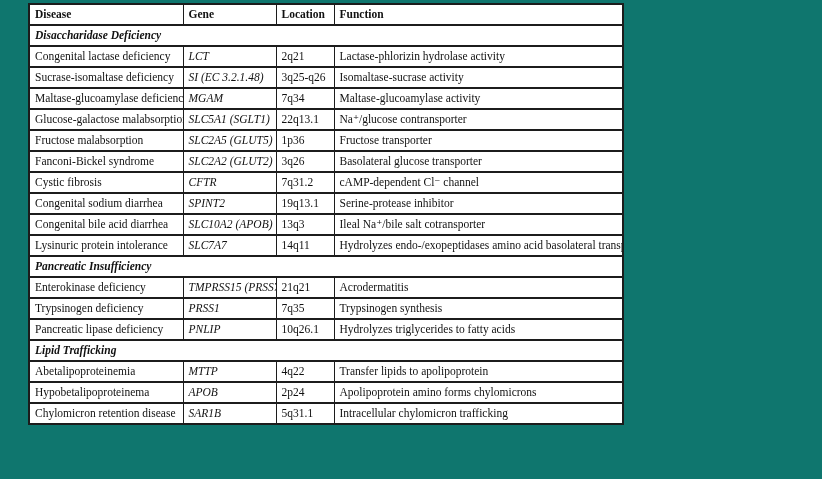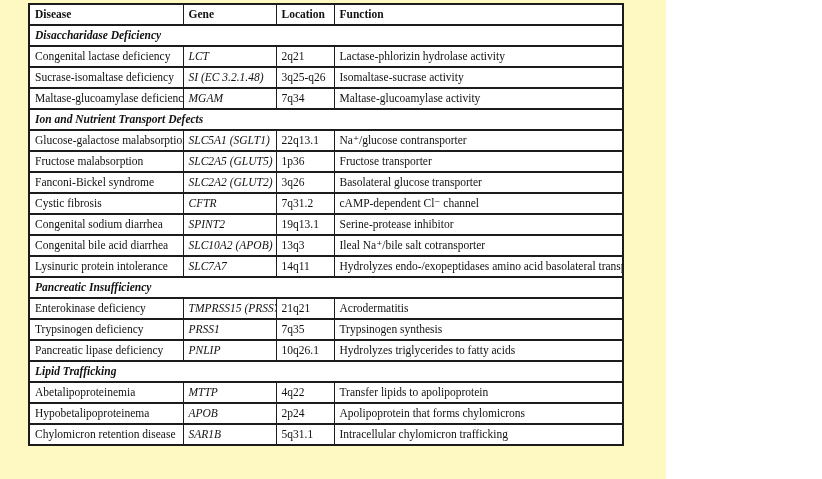"Disease" .page { background: #fef9c3 -> #0f766e; width: 666px -> 822px }
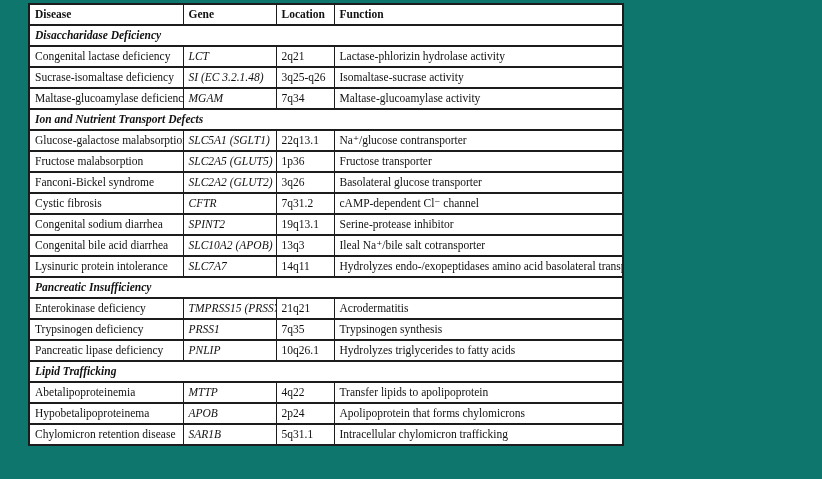"Ion and Nutrient Transport Defects" tr.section-row { html: <tr> <td>Ion and Nutrient Transport Defects</td> </tr> -> none }
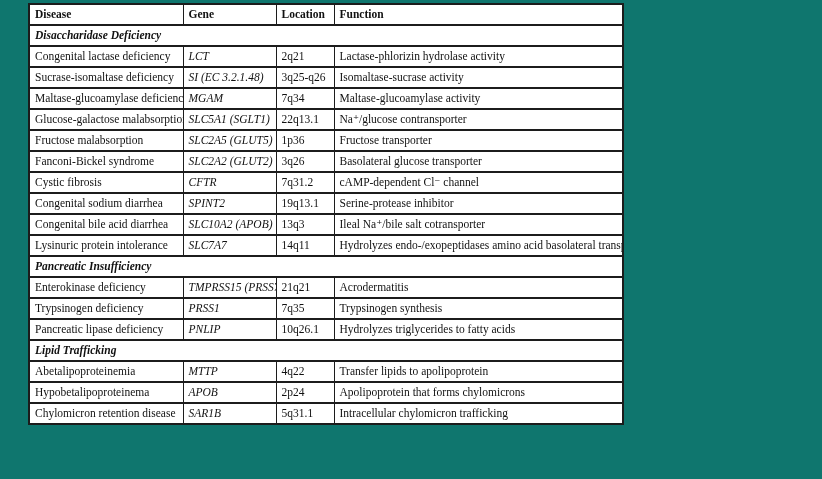"Apolipoprotein that forms chylomicrons" td.function-cell { text: that -> amino }
